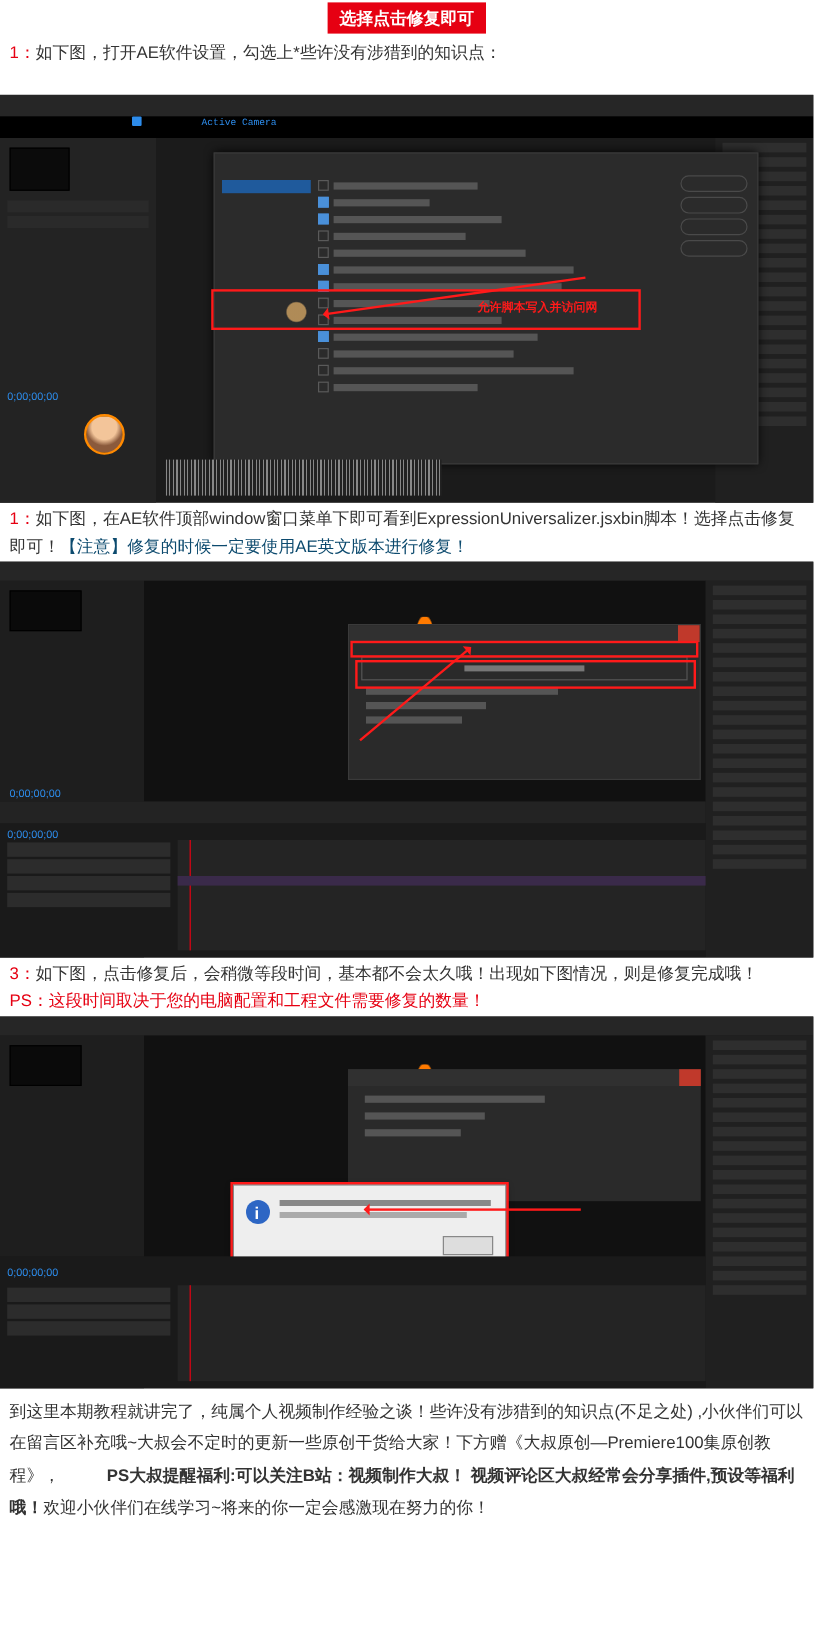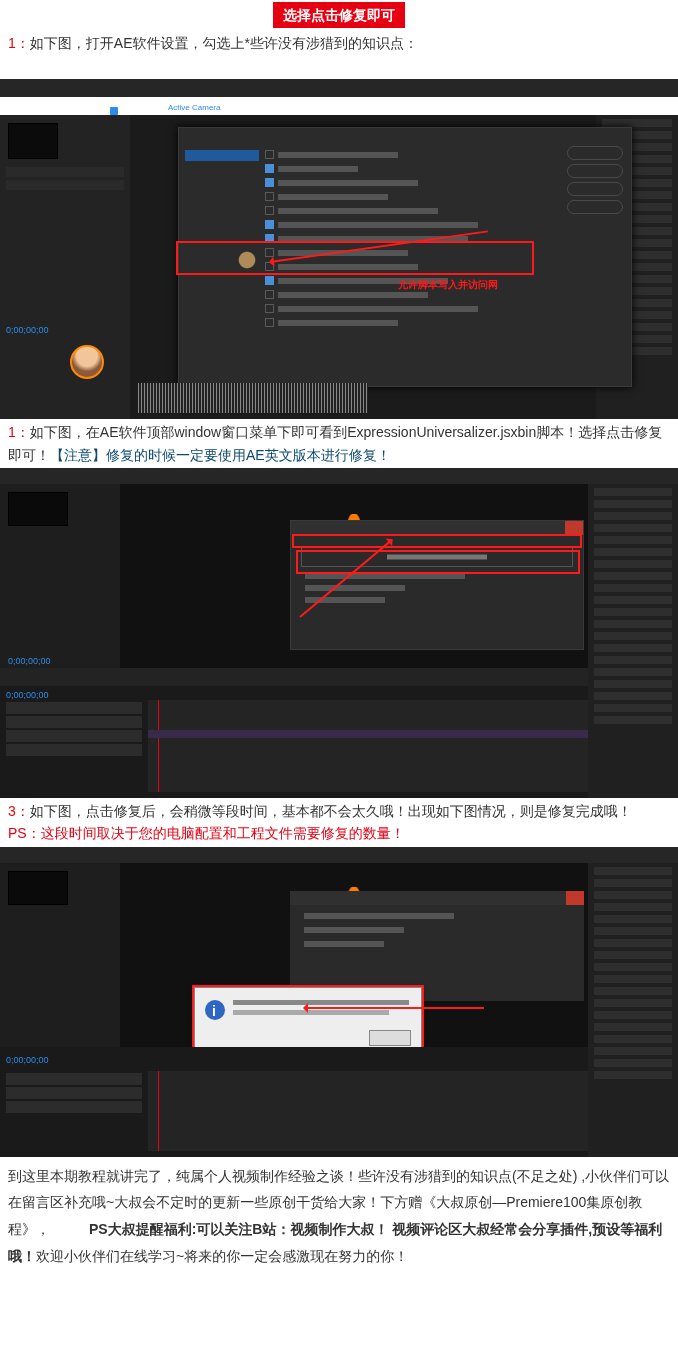"Active Camera" .ss1 .toolbar { align-items: flex-end -> flex-start; background: #ffffff -> #000000; font-family: none -> Liberation Mono, monospace }
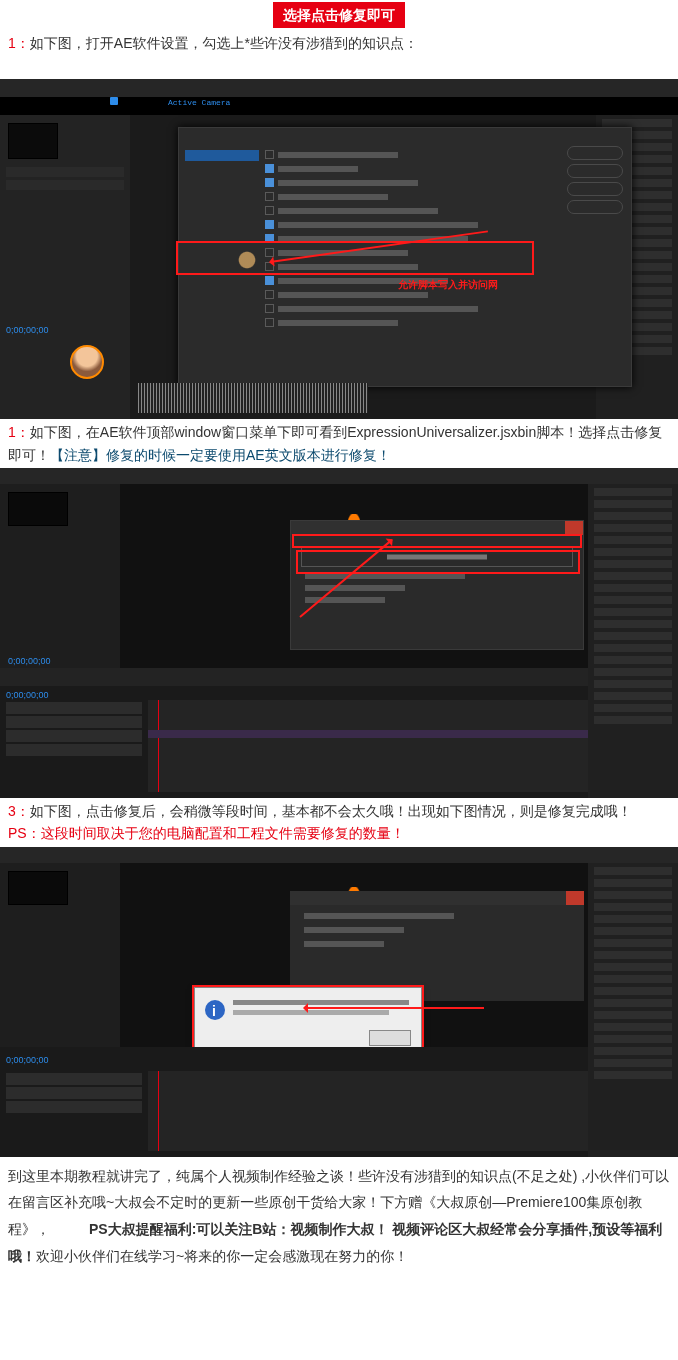"允许脚本写入并访问网" .ss1 .hl-text { margin-top: 28px -> none }
